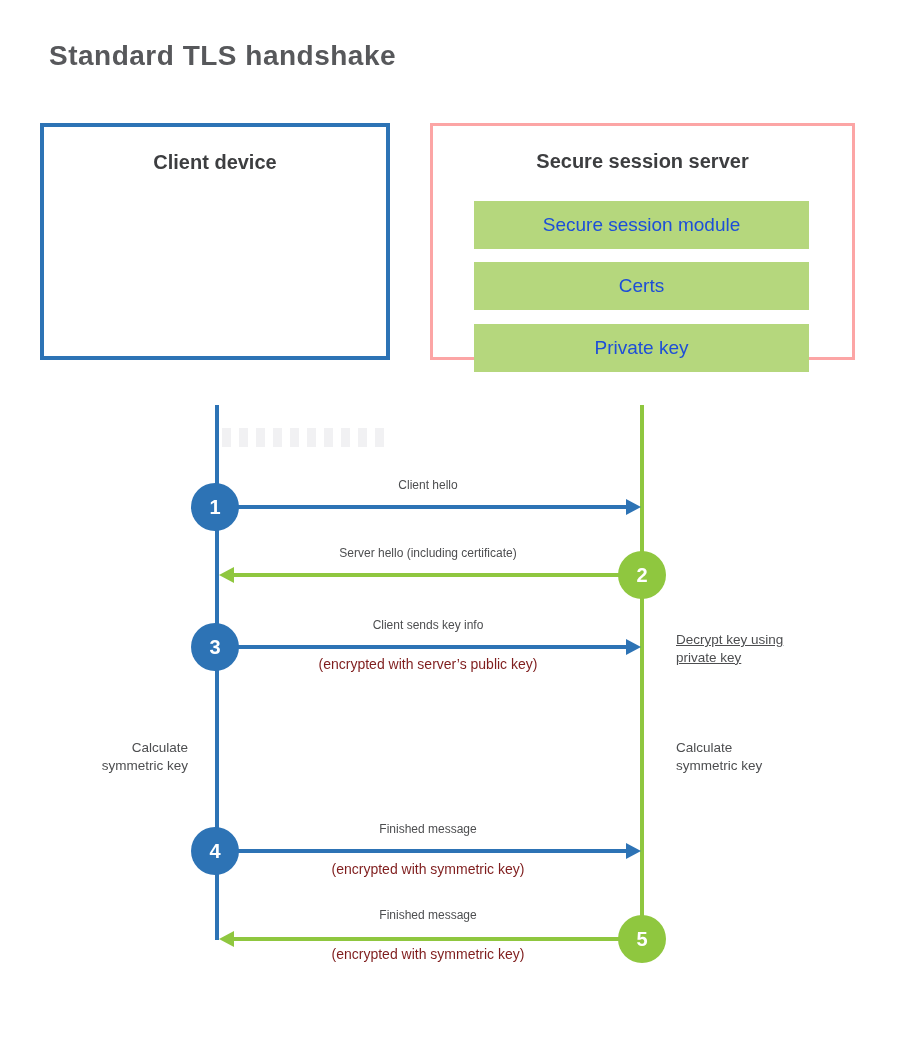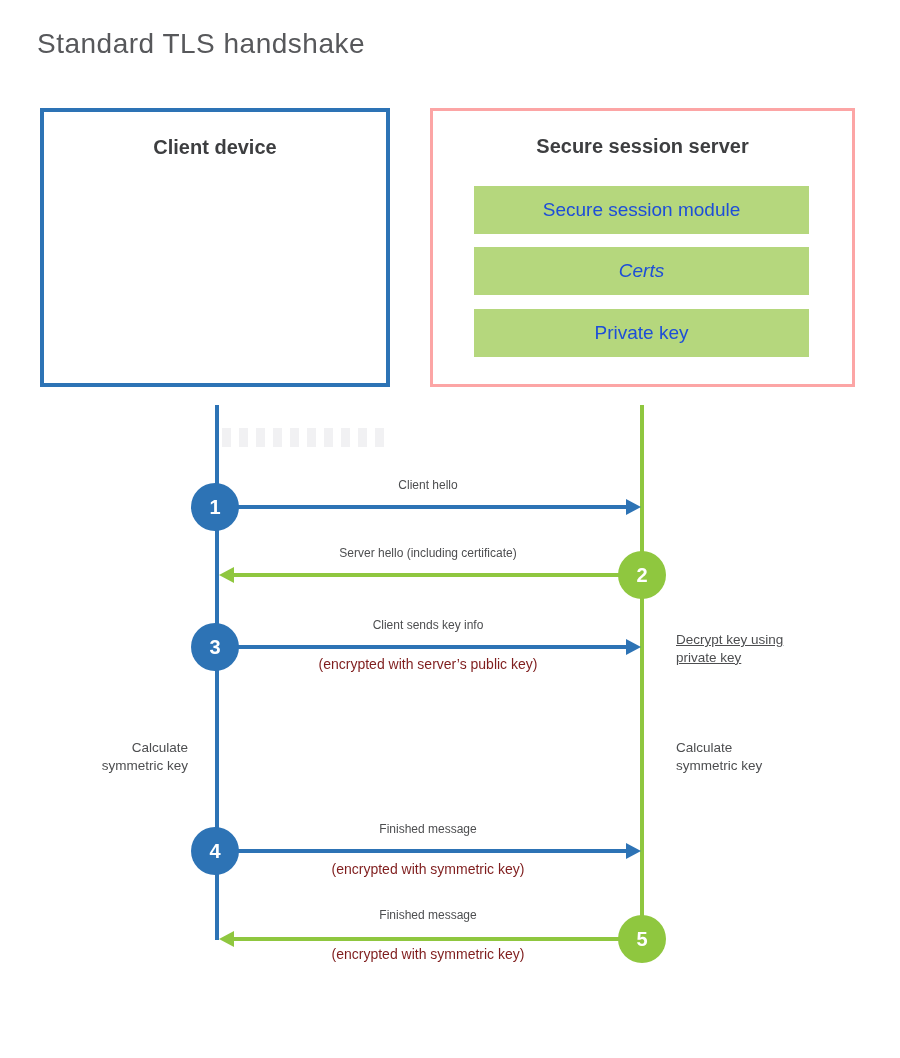"Standard TLS handshake" .page-title { font-weight: 400 -> 700; margin: 0 -> 12px }
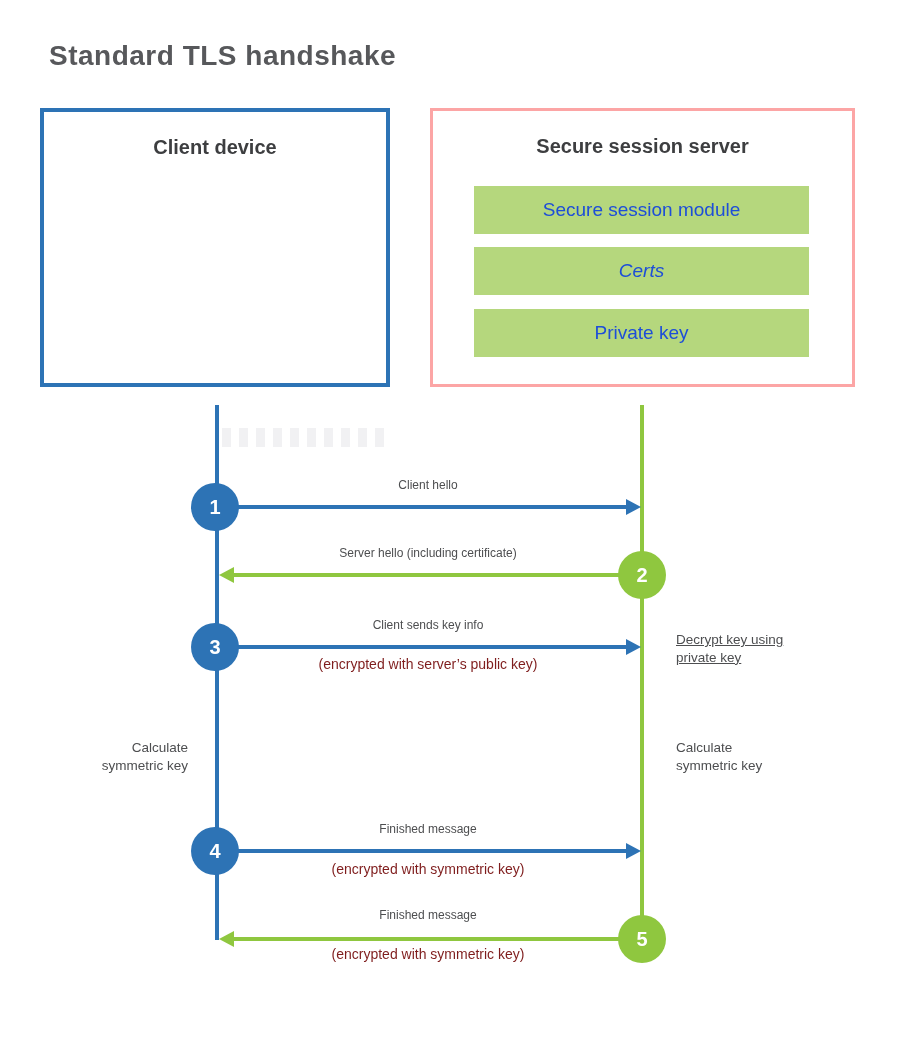"Client device" .box { height: 279px -> 237px; top: 108px -> 123px }
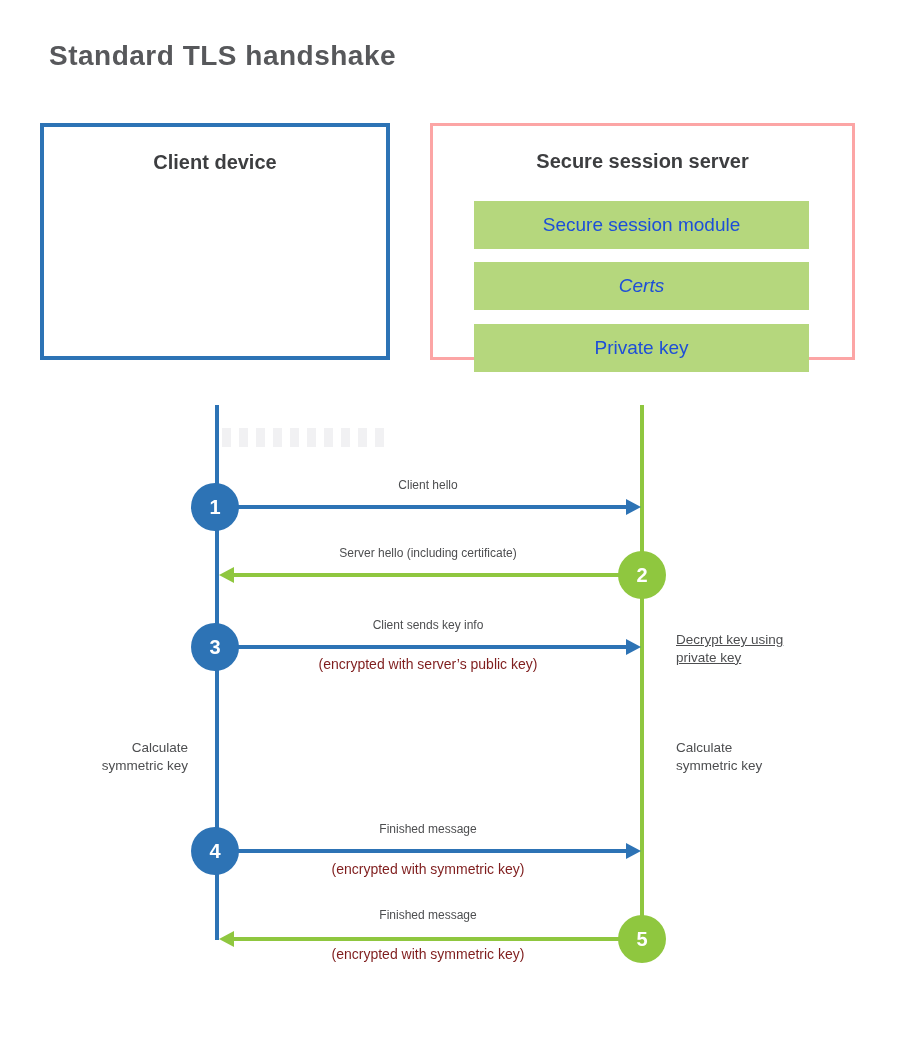"Certs" .bar-2 { font-style: italic -> none }
